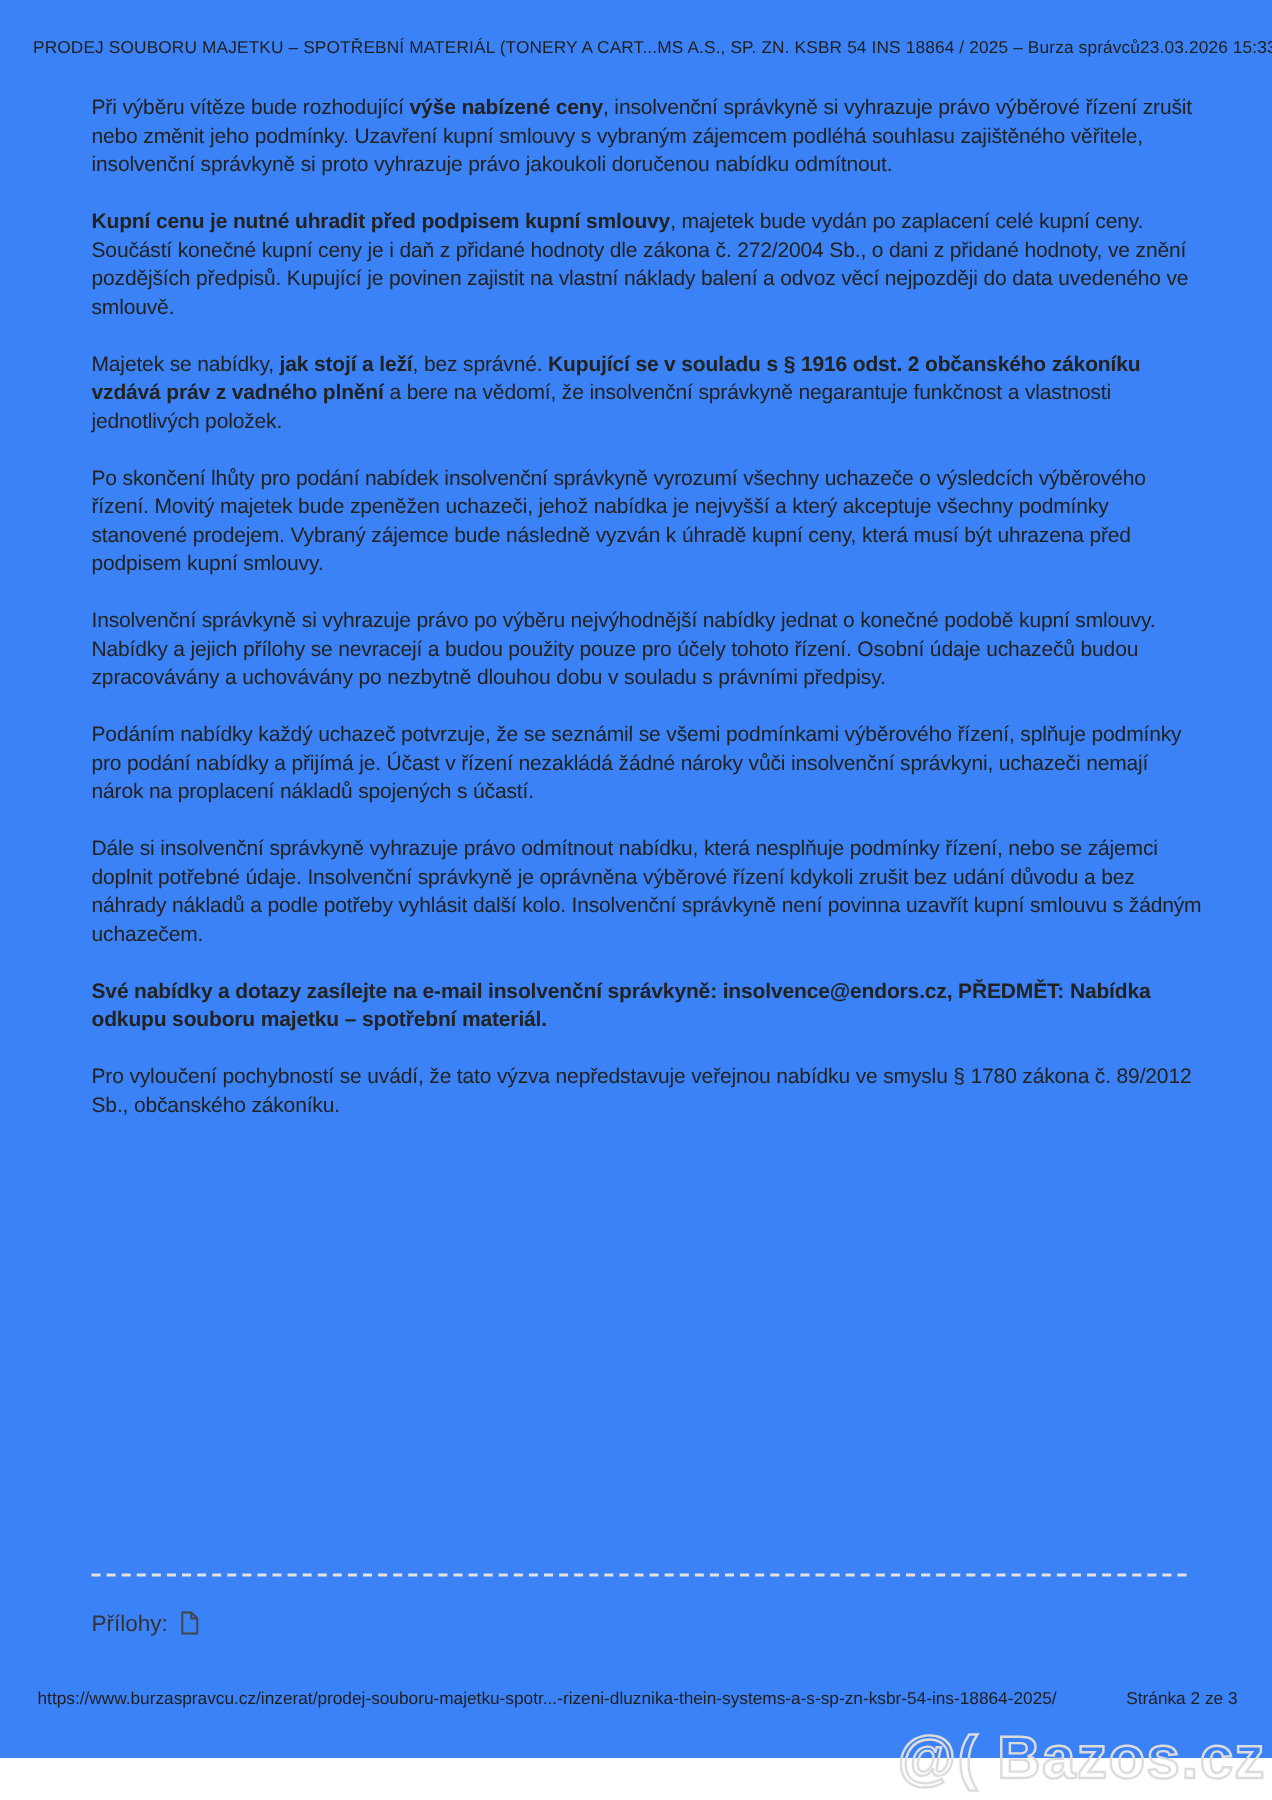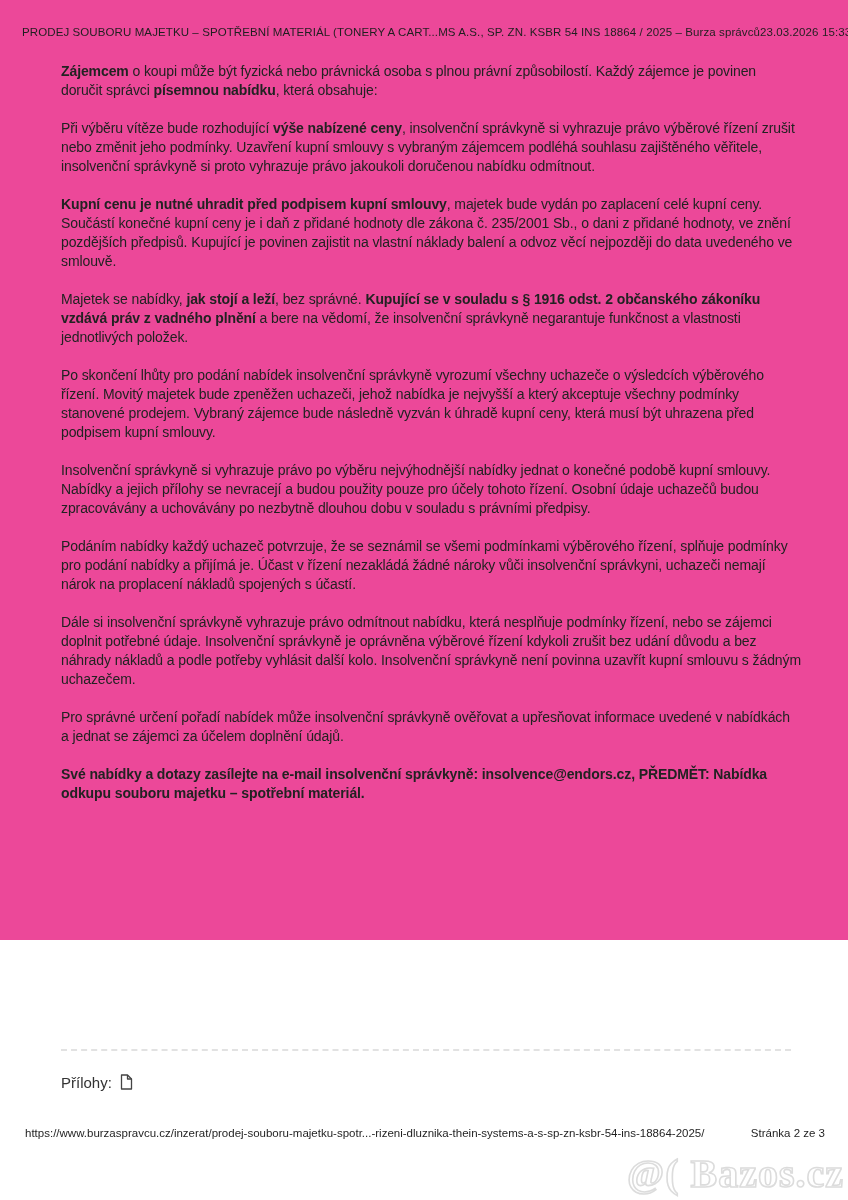"PRODEJ SOUBORU MAJETKU – SPOTŘEBNÍ" .page { background: #ec4899 -> #3b82f6; height: 940px -> 1172px }
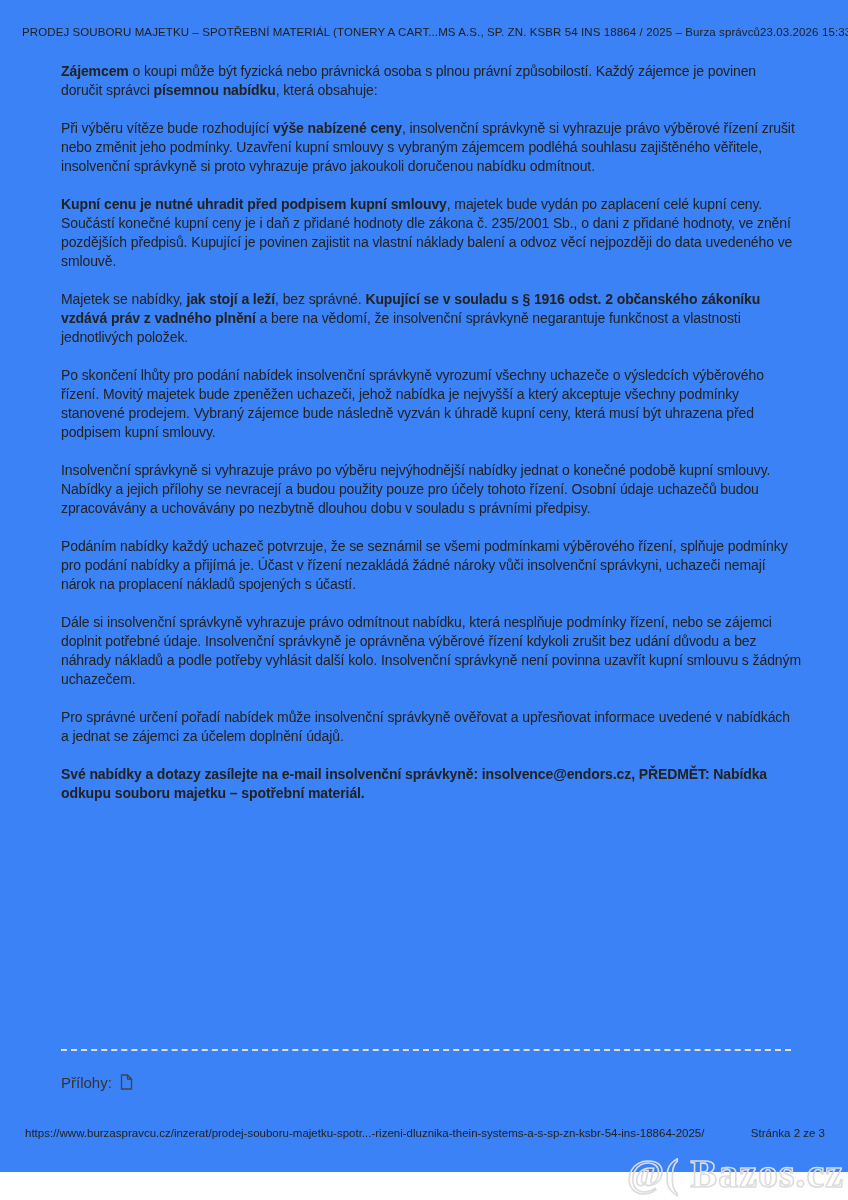"Zájemcem o koupi může být" p { html: <p><b>Zájemcem</b><span> o koupi může být fyzická nebo právnická osoba s plnou právní způsobilostí. Každý zájemce je povinen doručit správci </span><b>písemnou nabídku</b><span>, která obsahuje:</span></p> -> none }
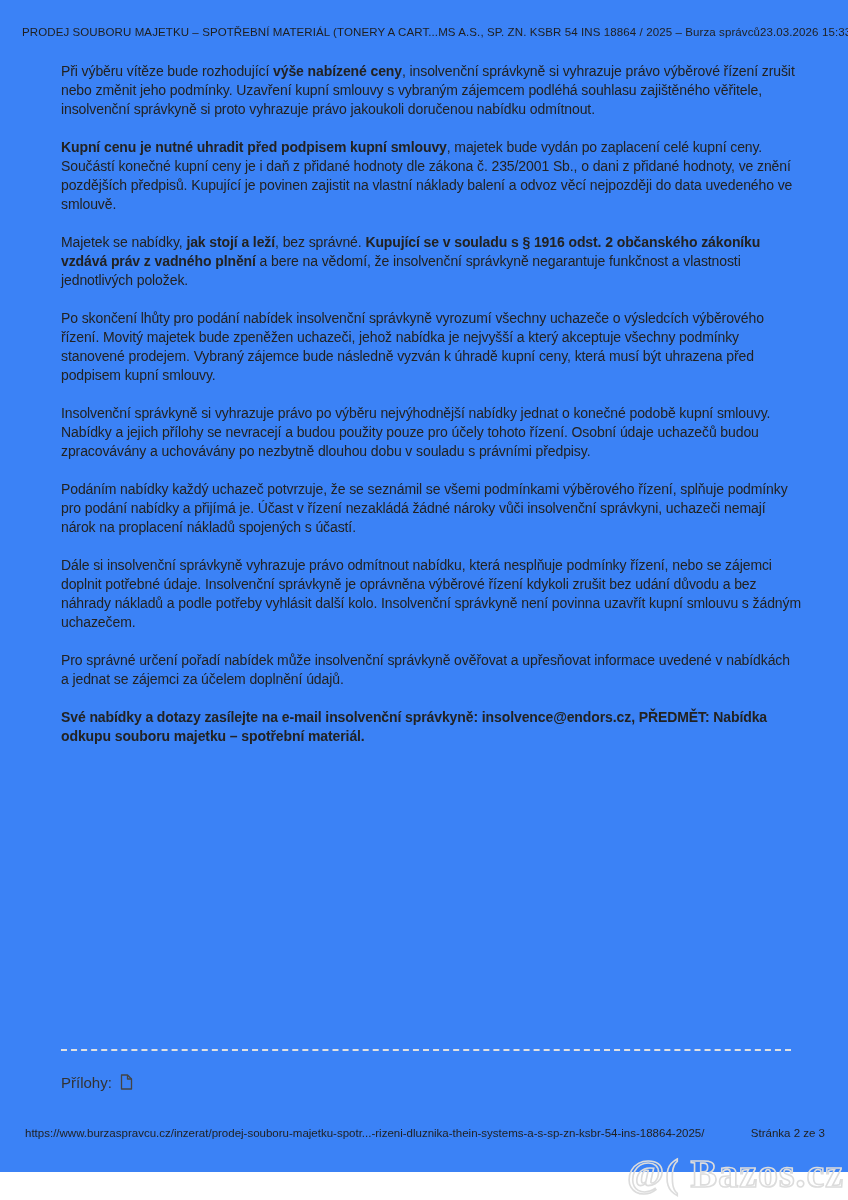", majetek bude vydán po" span { text: 235/2001 -> 272/2004 }
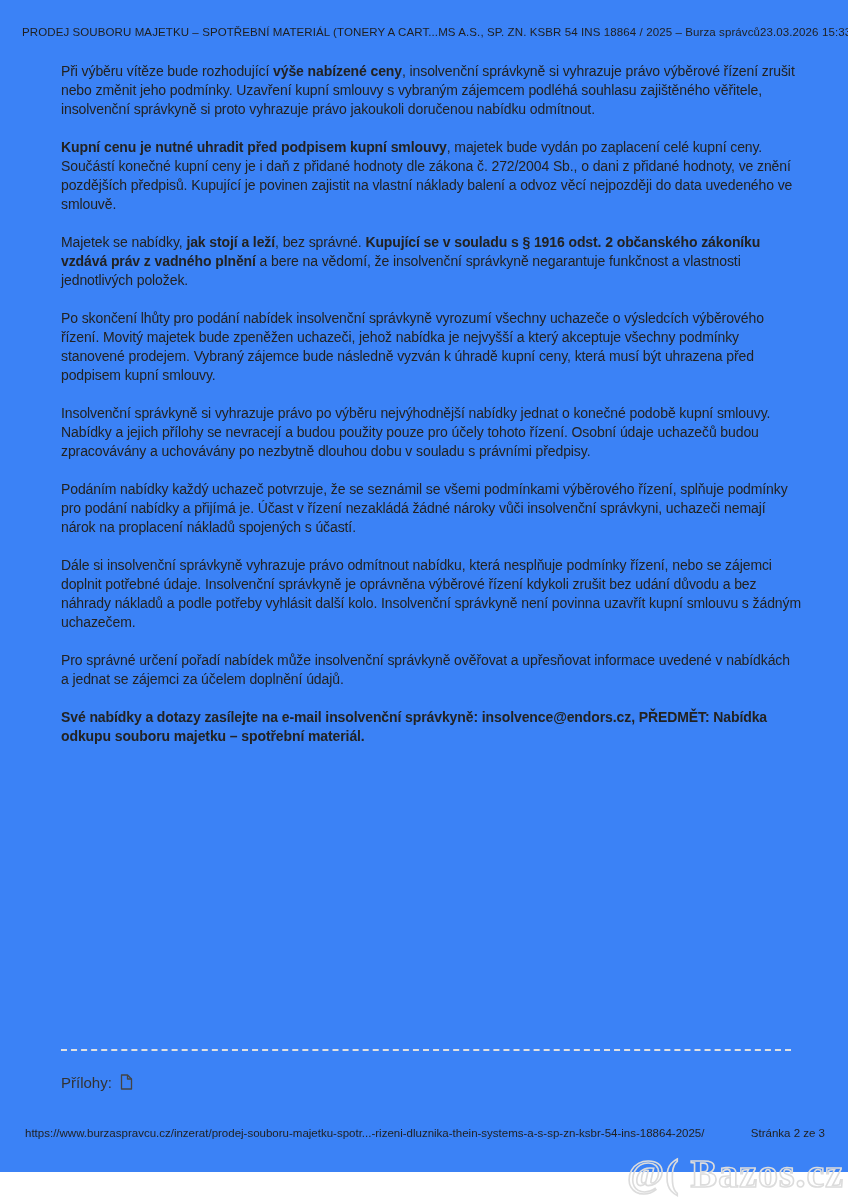"Pro správné určení pořadí nabídek" p { html: <p><span>Pro správné určení pořadí nabídek může insolvenční správkyně ověřovat a upřesňovat informace uvedené v nabídkách a jednat se zájemci za účelem doplnění údajů.</span></p> -> none }
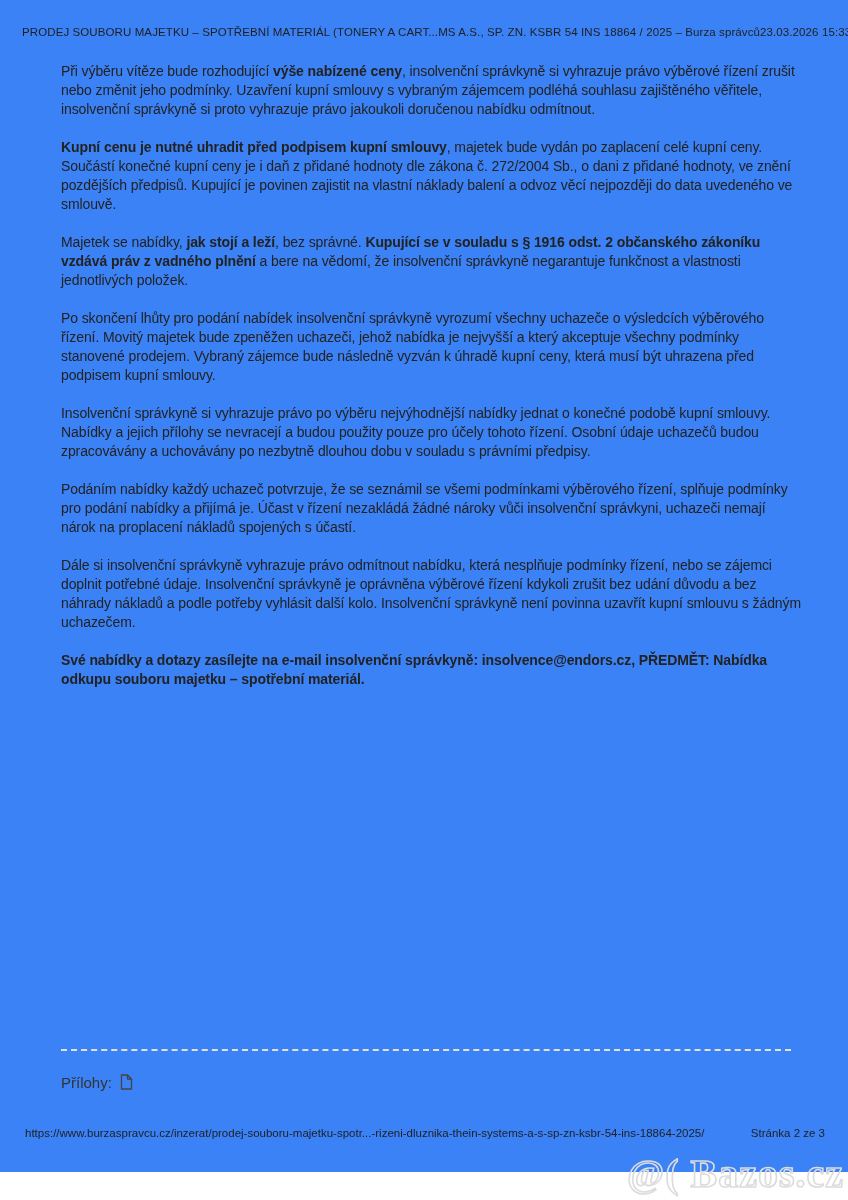"Pro vyloučení pochybností se uvádí," p { html: none -> <p><span>Pro vyloučení pochybností se uvádí, že tato výzva nepředstavuje veřejnou nabídku ve smyslu § 1780 zákona č. 89/2012 Sb., občanského zákoníku.</span></p> }
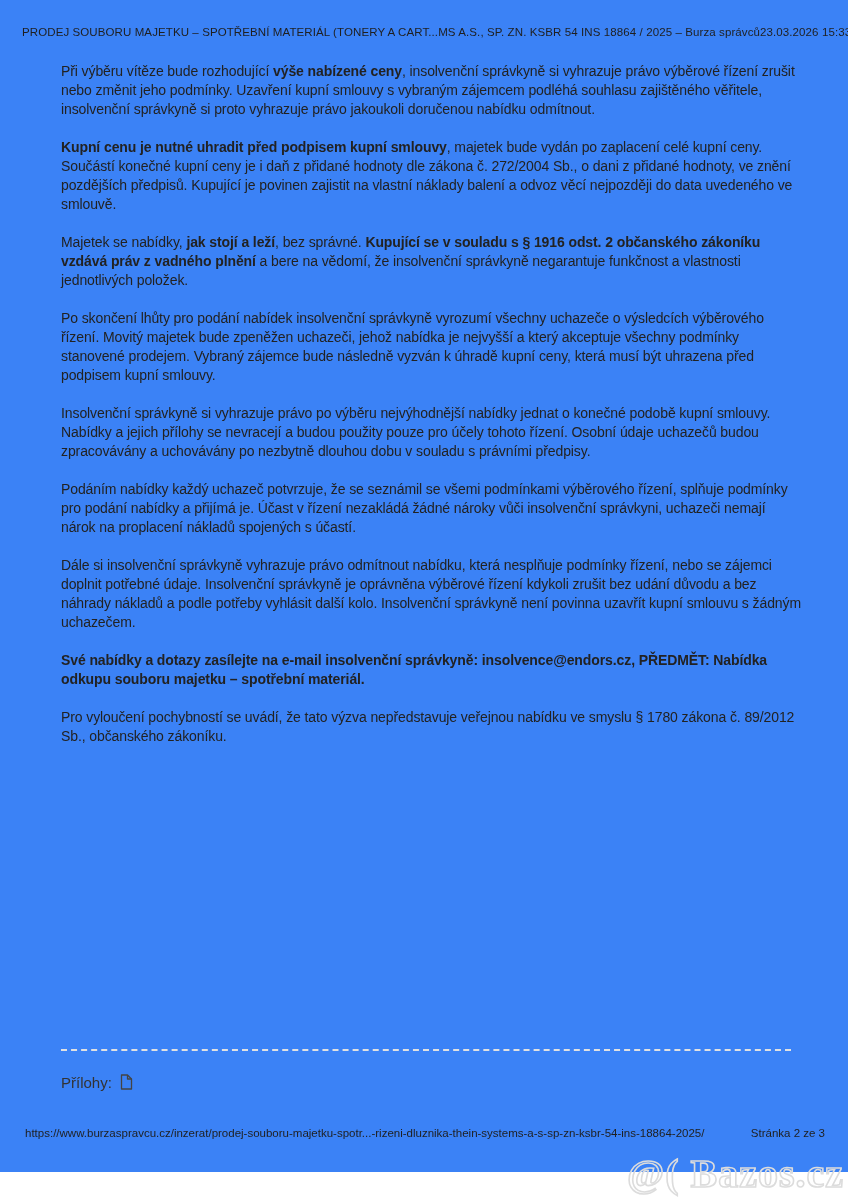"@( Bazos.cz" .watermark { font-family: Liberation Serif, serif -> Liberation Sans, sans-serif }
